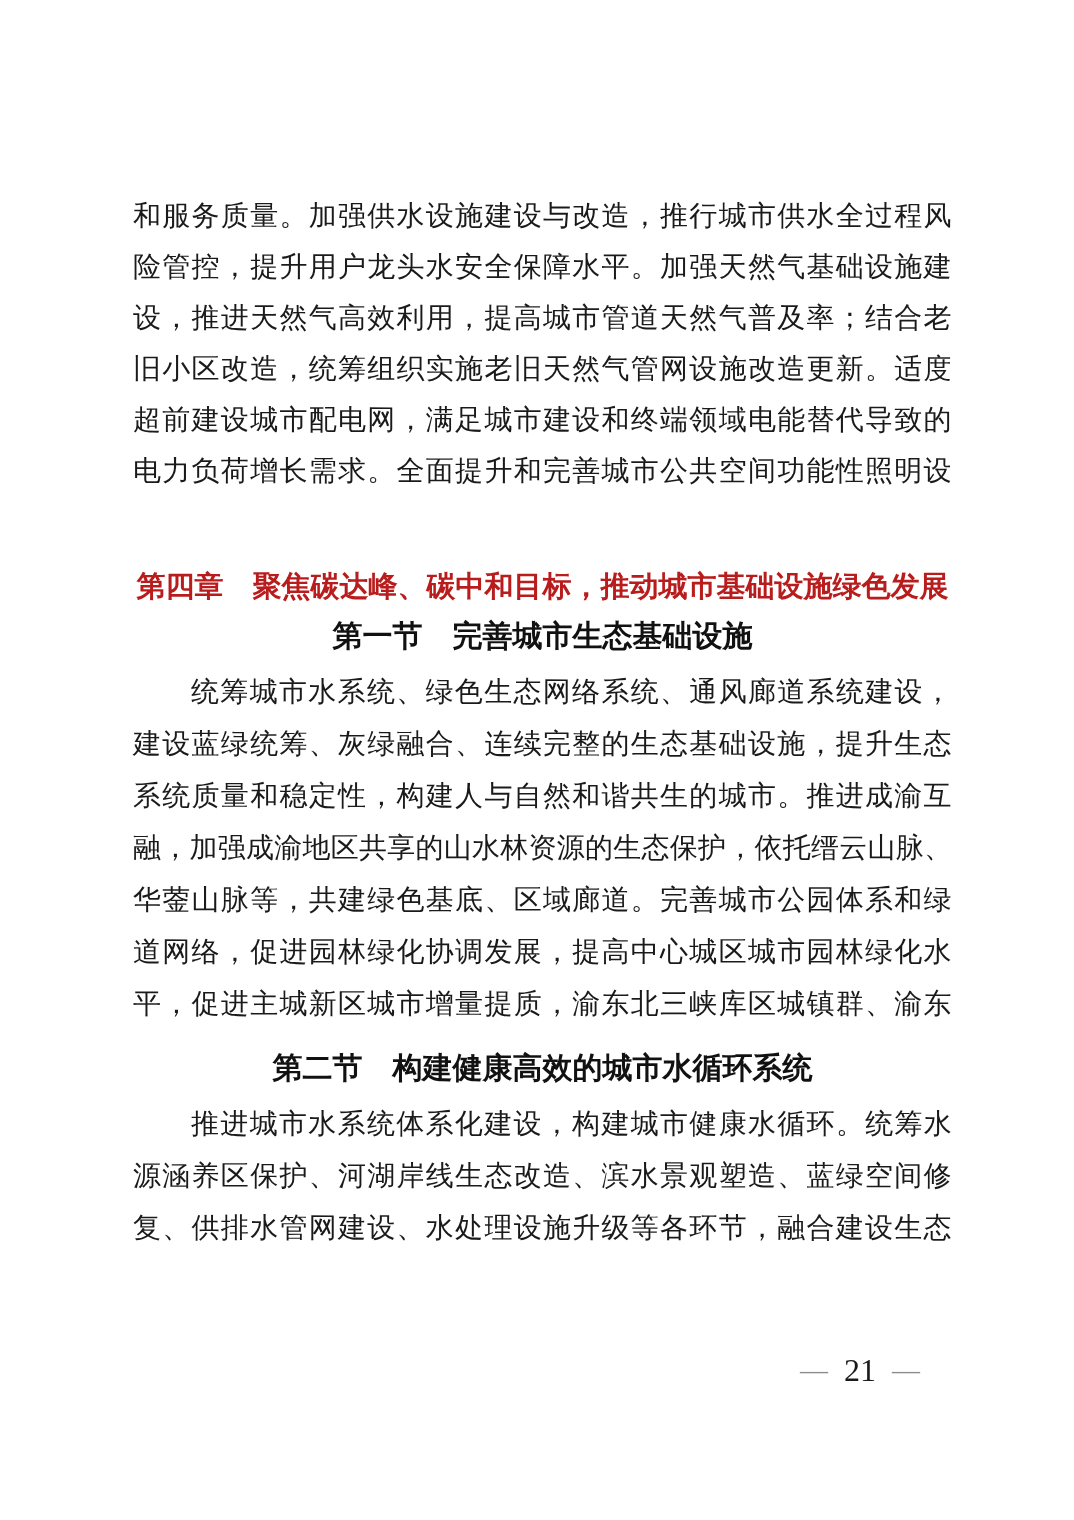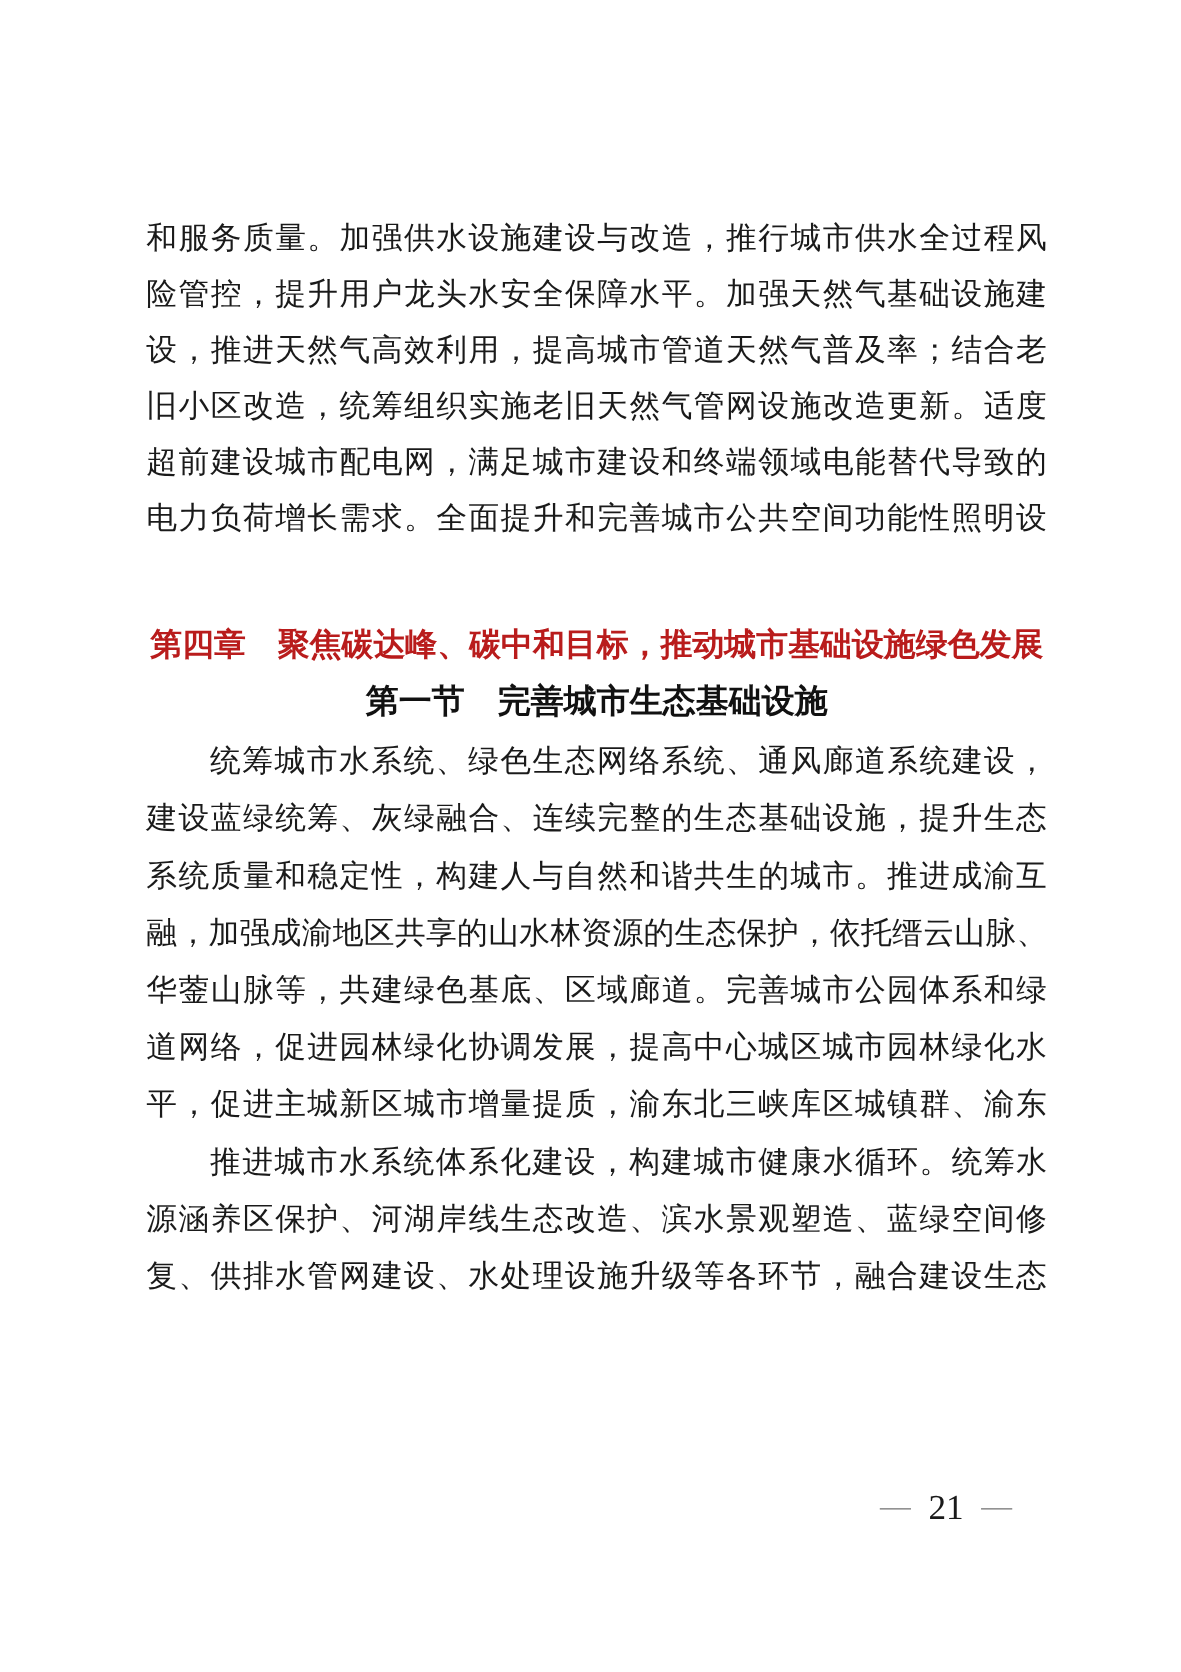"第一节 完善城市生态基础设施" .section { font-family: none -> Liberation Mono, monospace }
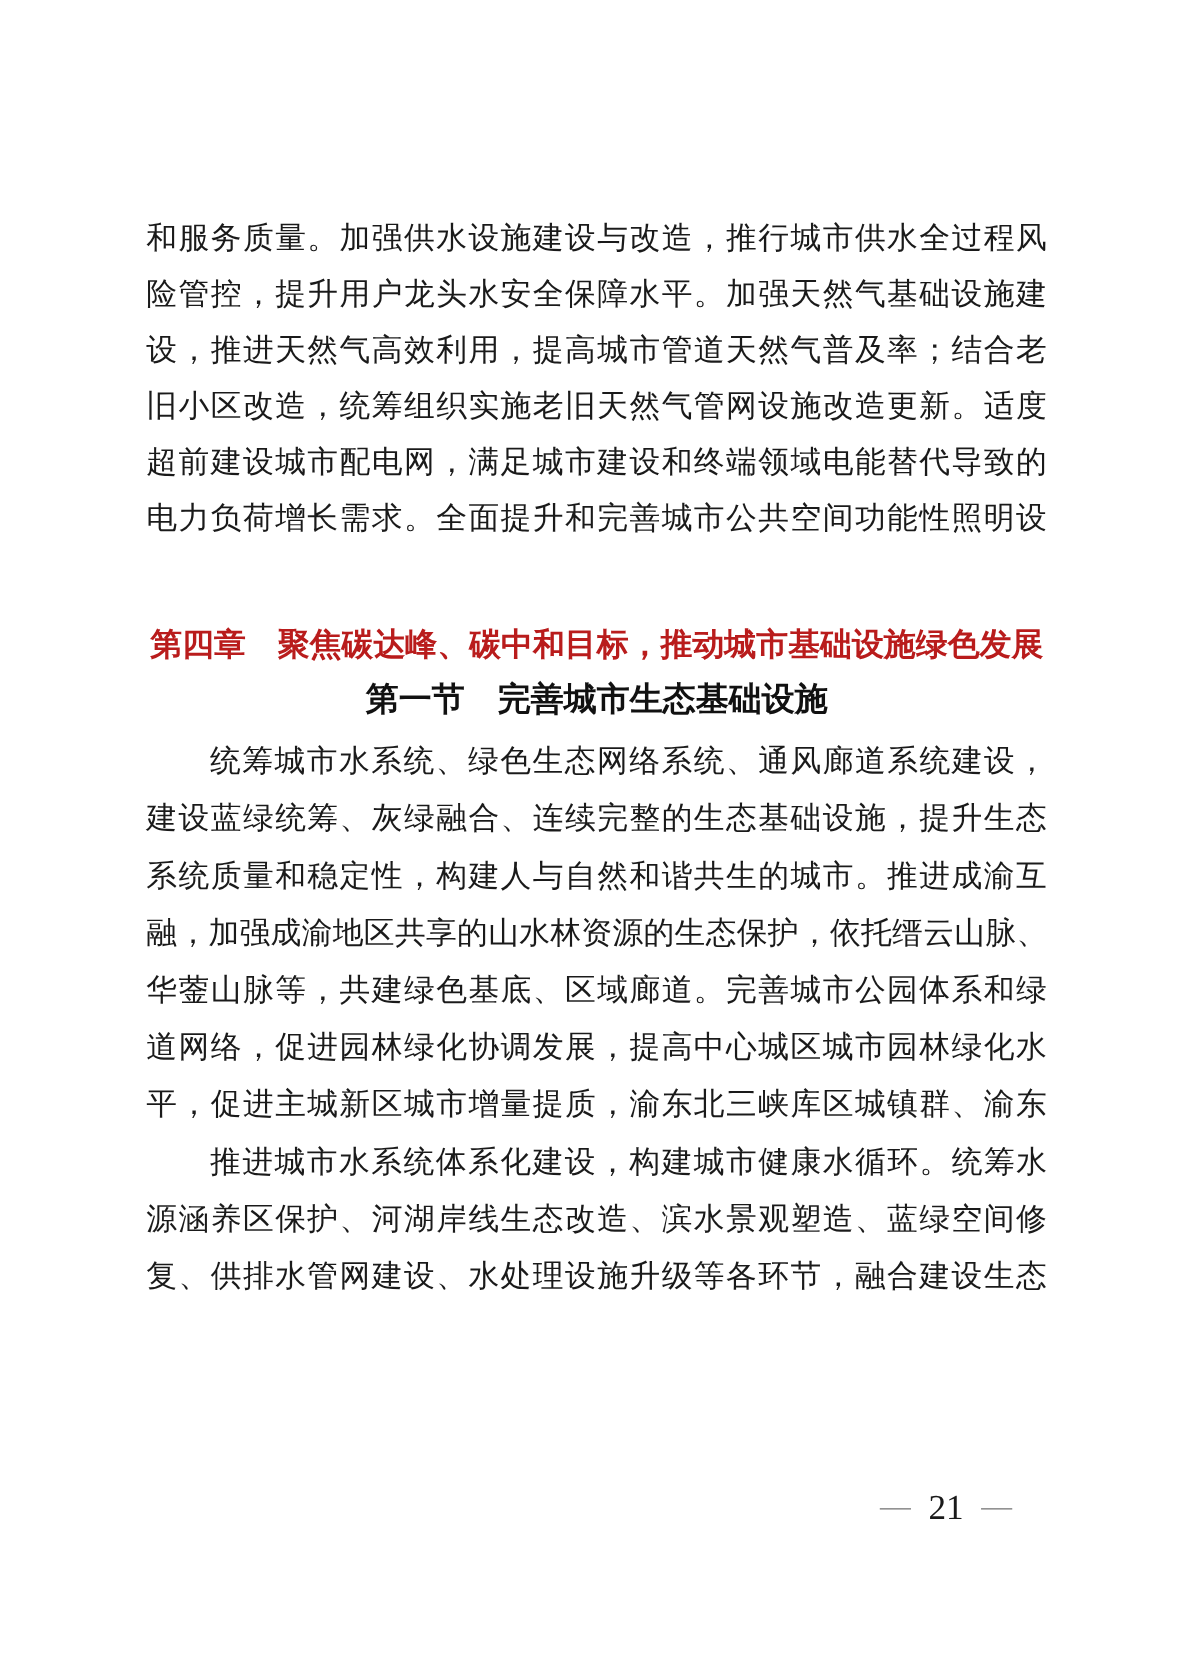"第二节 构建健康高效的城市水循环系统" div.section { html: none -> <div>第二节 构建健康高效的城市水循环系统</div> }
